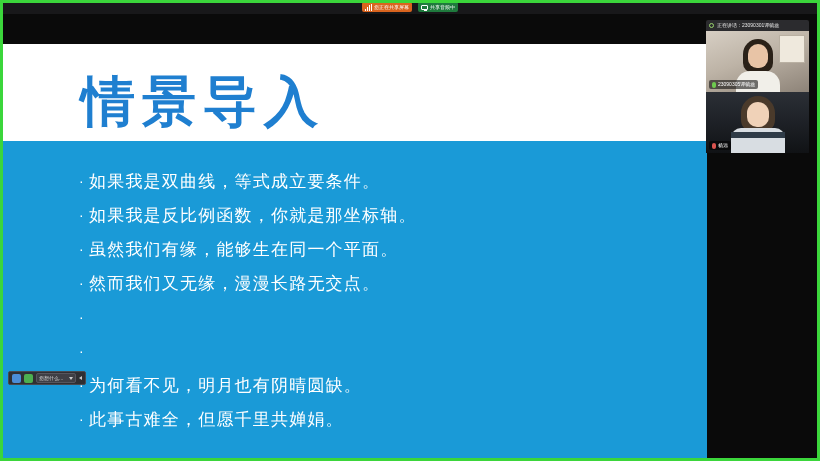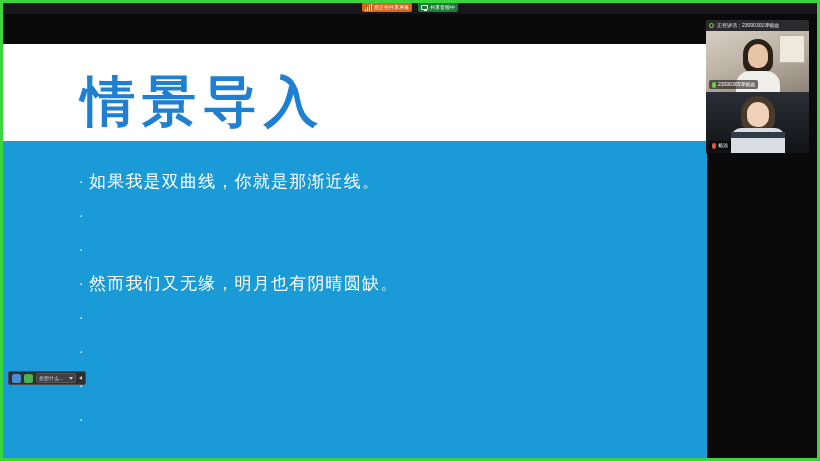"如果我是双曲线，你就是那渐近线。" span.txt { text: 你就是那渐近线 -> 等式成立要条件 }
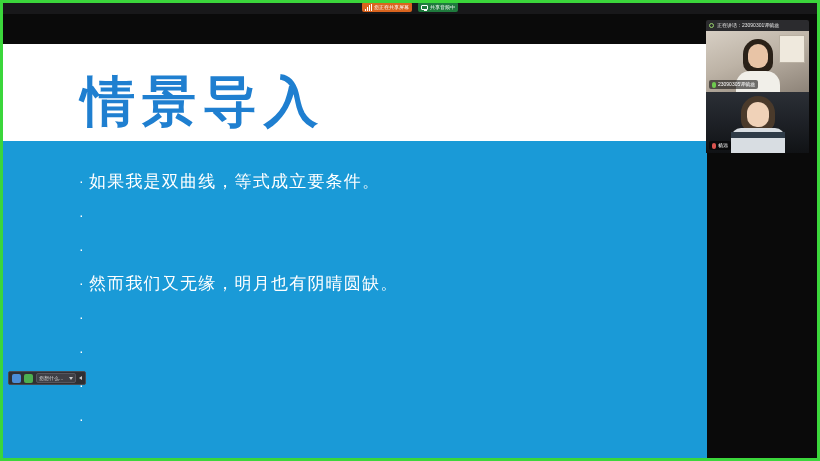"如果我是反比例函数，你就是那坐标轴。" span.txt { html: none -> <span>如果我是反比例函数，你就是那坐标轴。</span> }
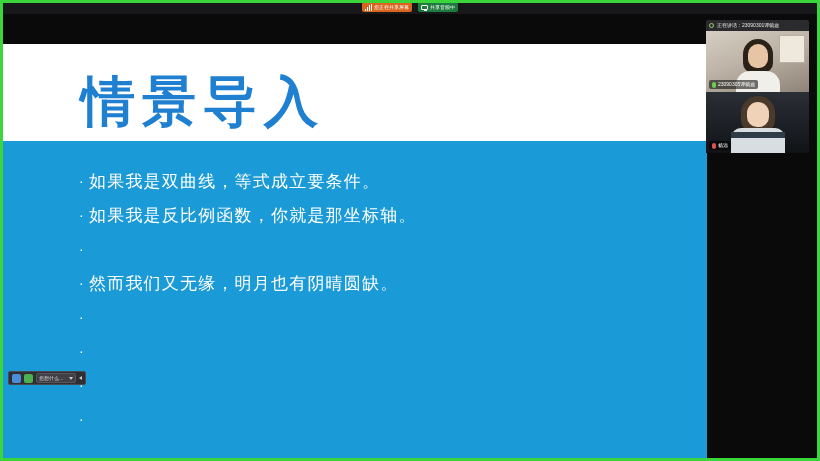"虽然我们有缘，能够生在同一个平面。" span.txt { html: none -> <span>虽然我们有缘，能够生在同一个平面。</span> }
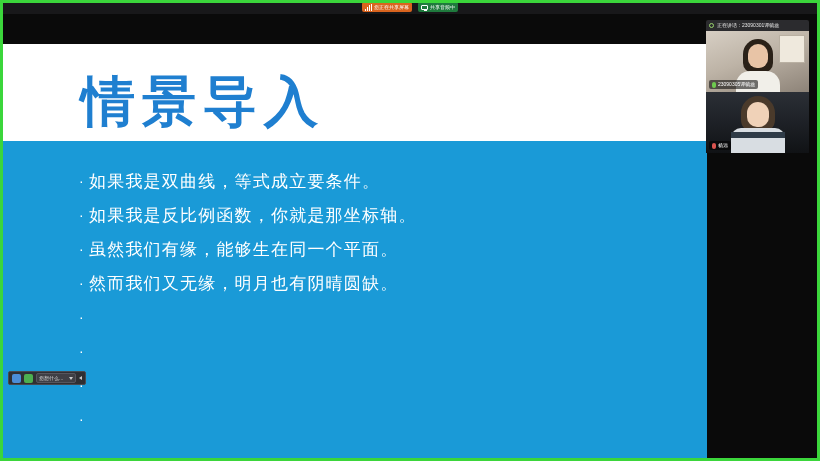"然而我们又无缘，明月也有阴晴圆缺。" span.txt { text: 明月也有阴晴圆缺 -> 漫漫长路无交点 }
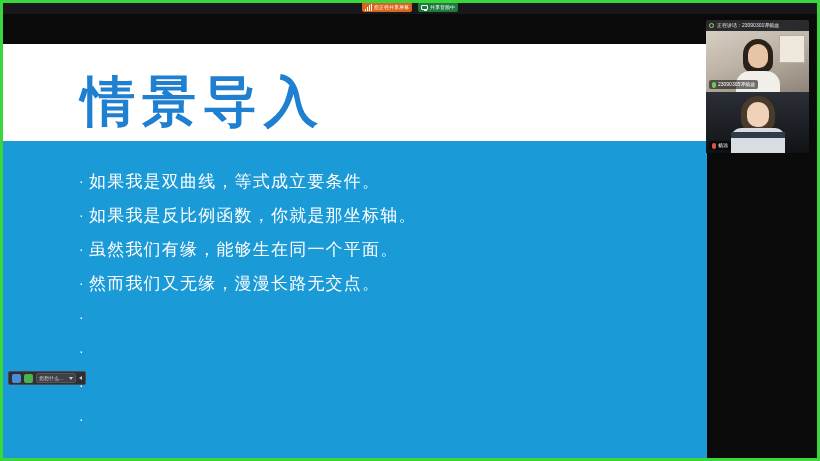"为何看不见，明月也有阴晴圆缺。" span.txt { html: none -> <span>为何看不见，明月也有阴晴圆缺。</span> }
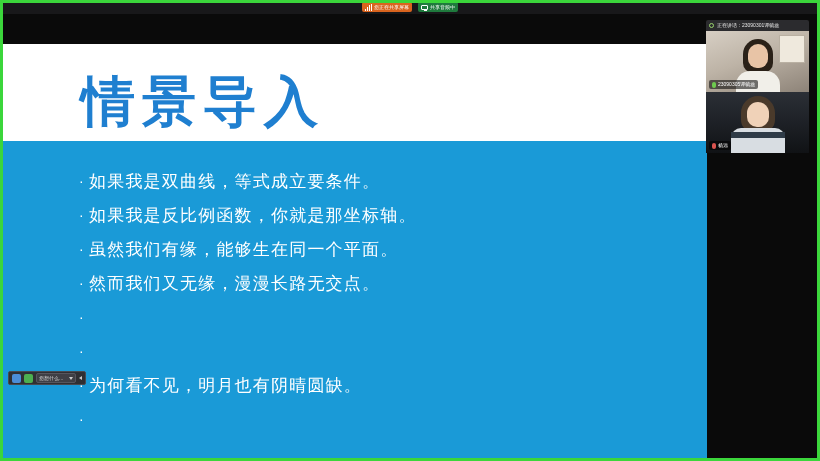"此事古难全，但愿千里共婵娟。" span.txt { html: none -> <span>此事古难全，但愿千里共婵娟。</span> }
